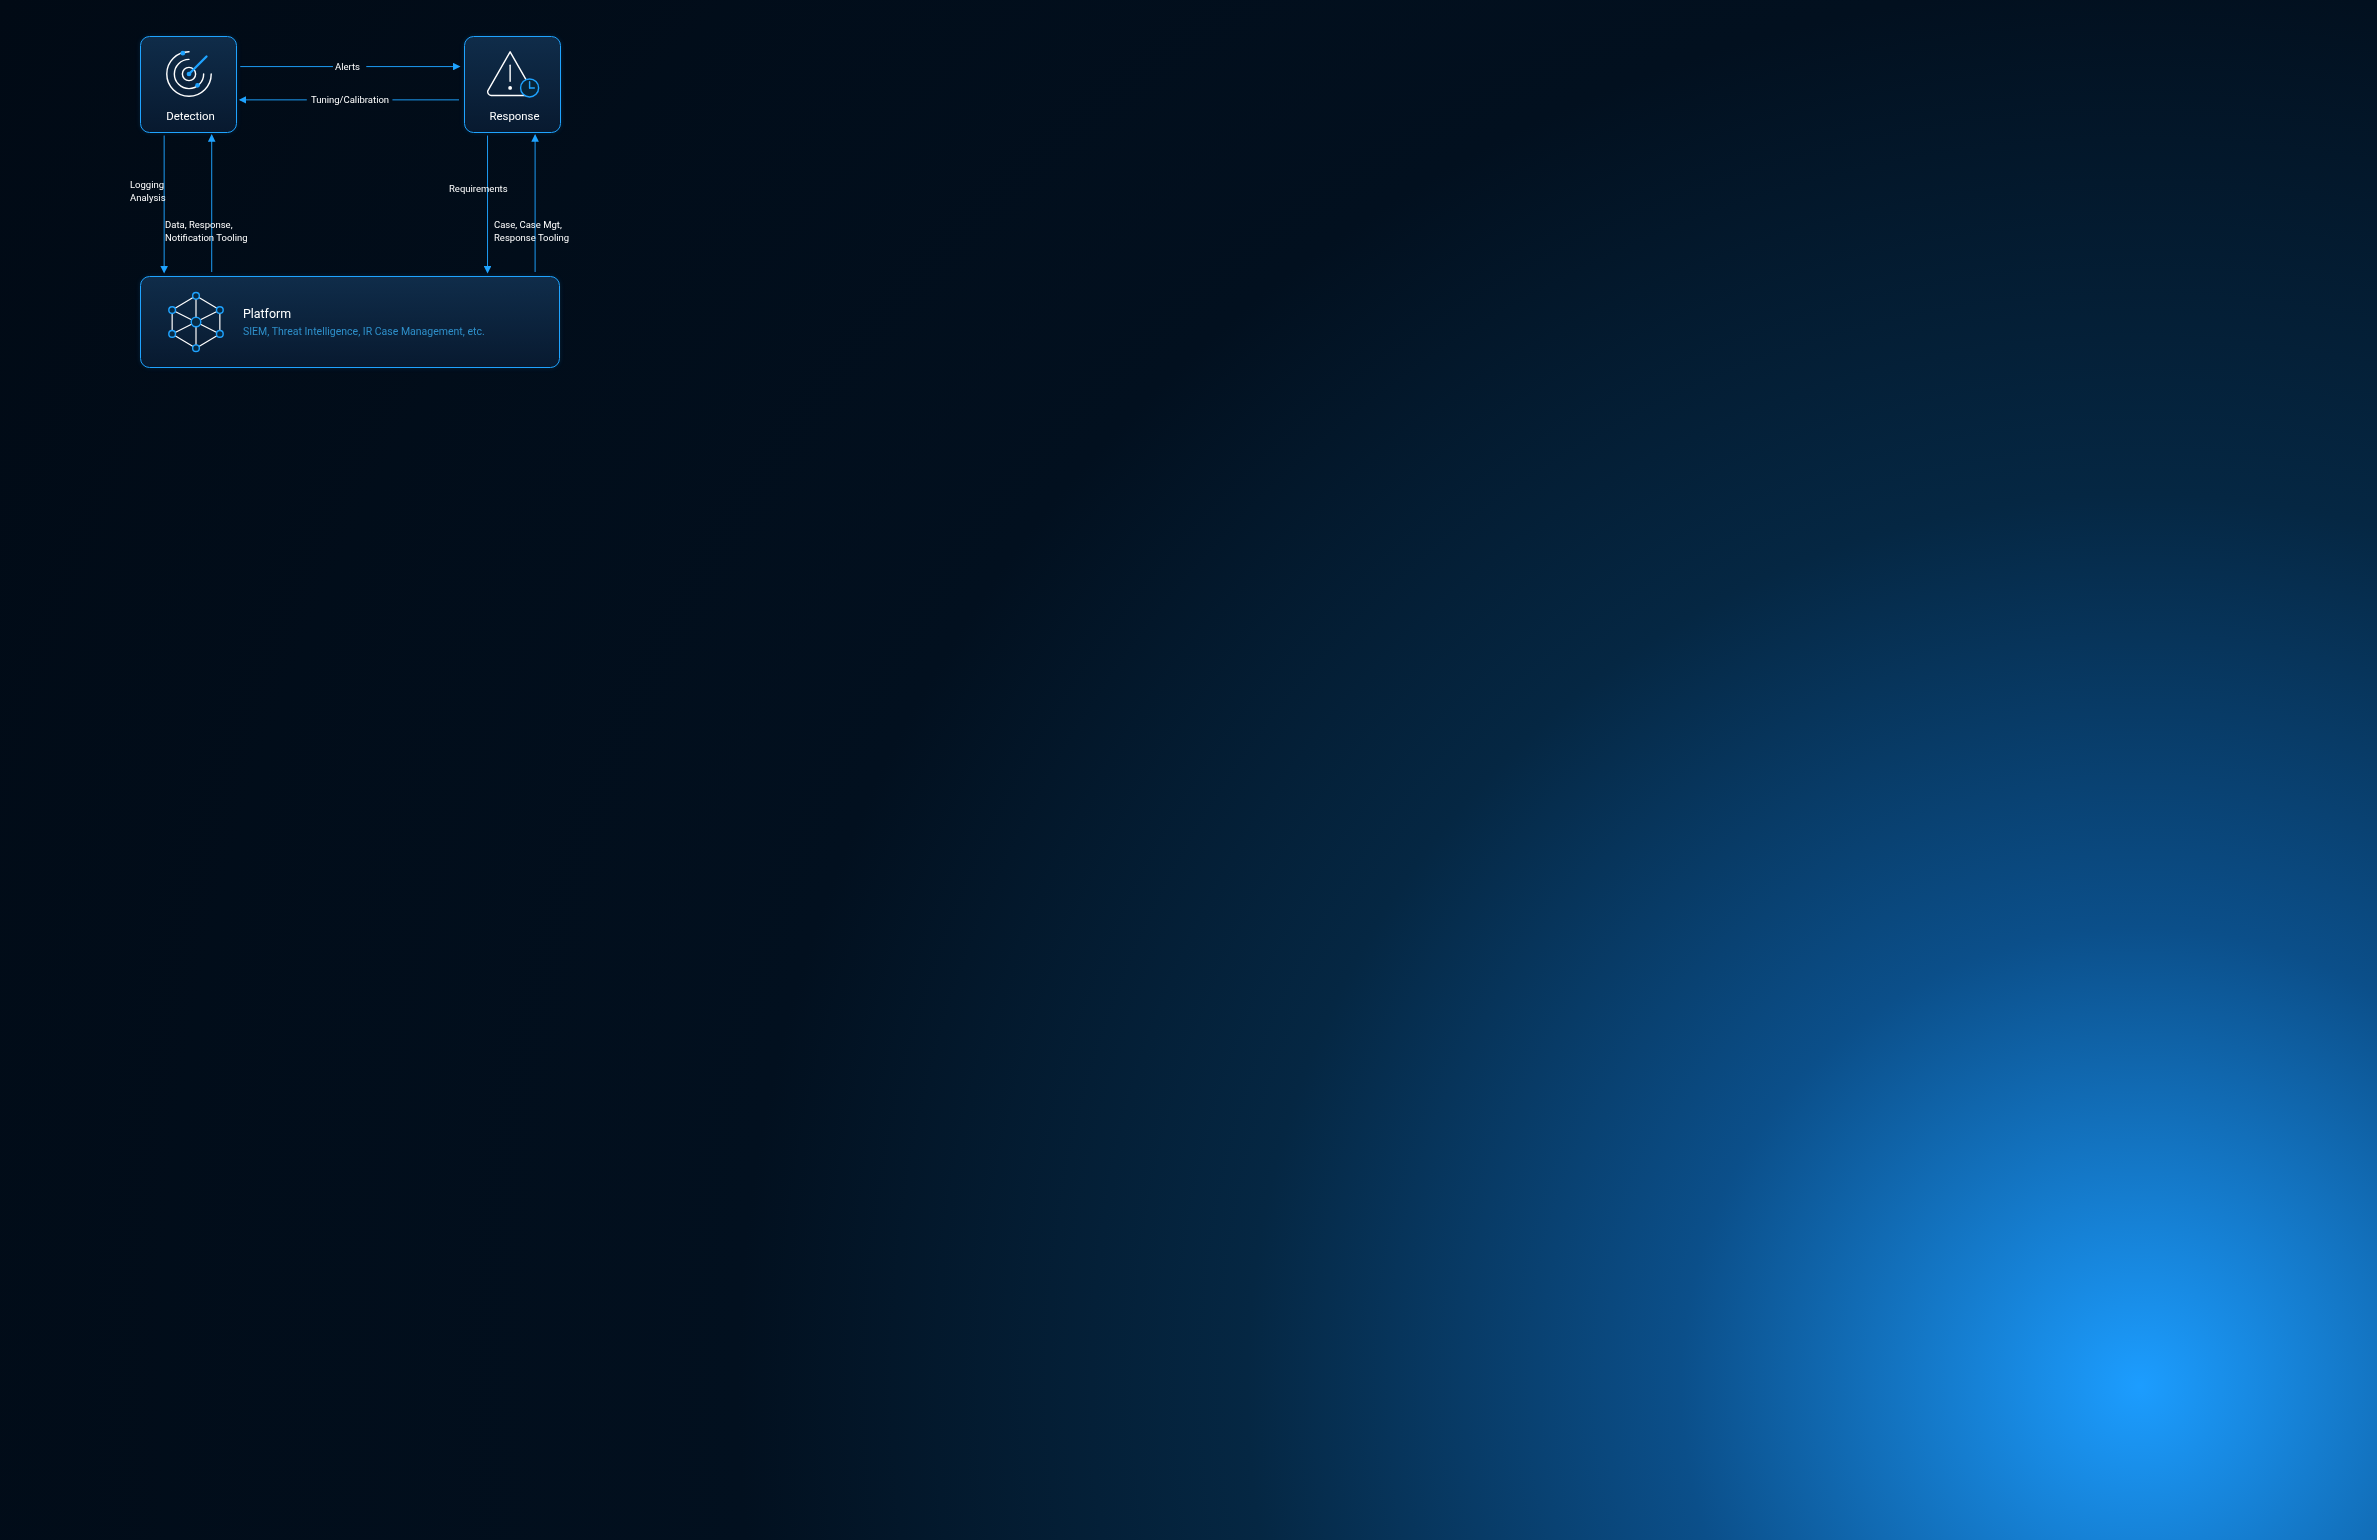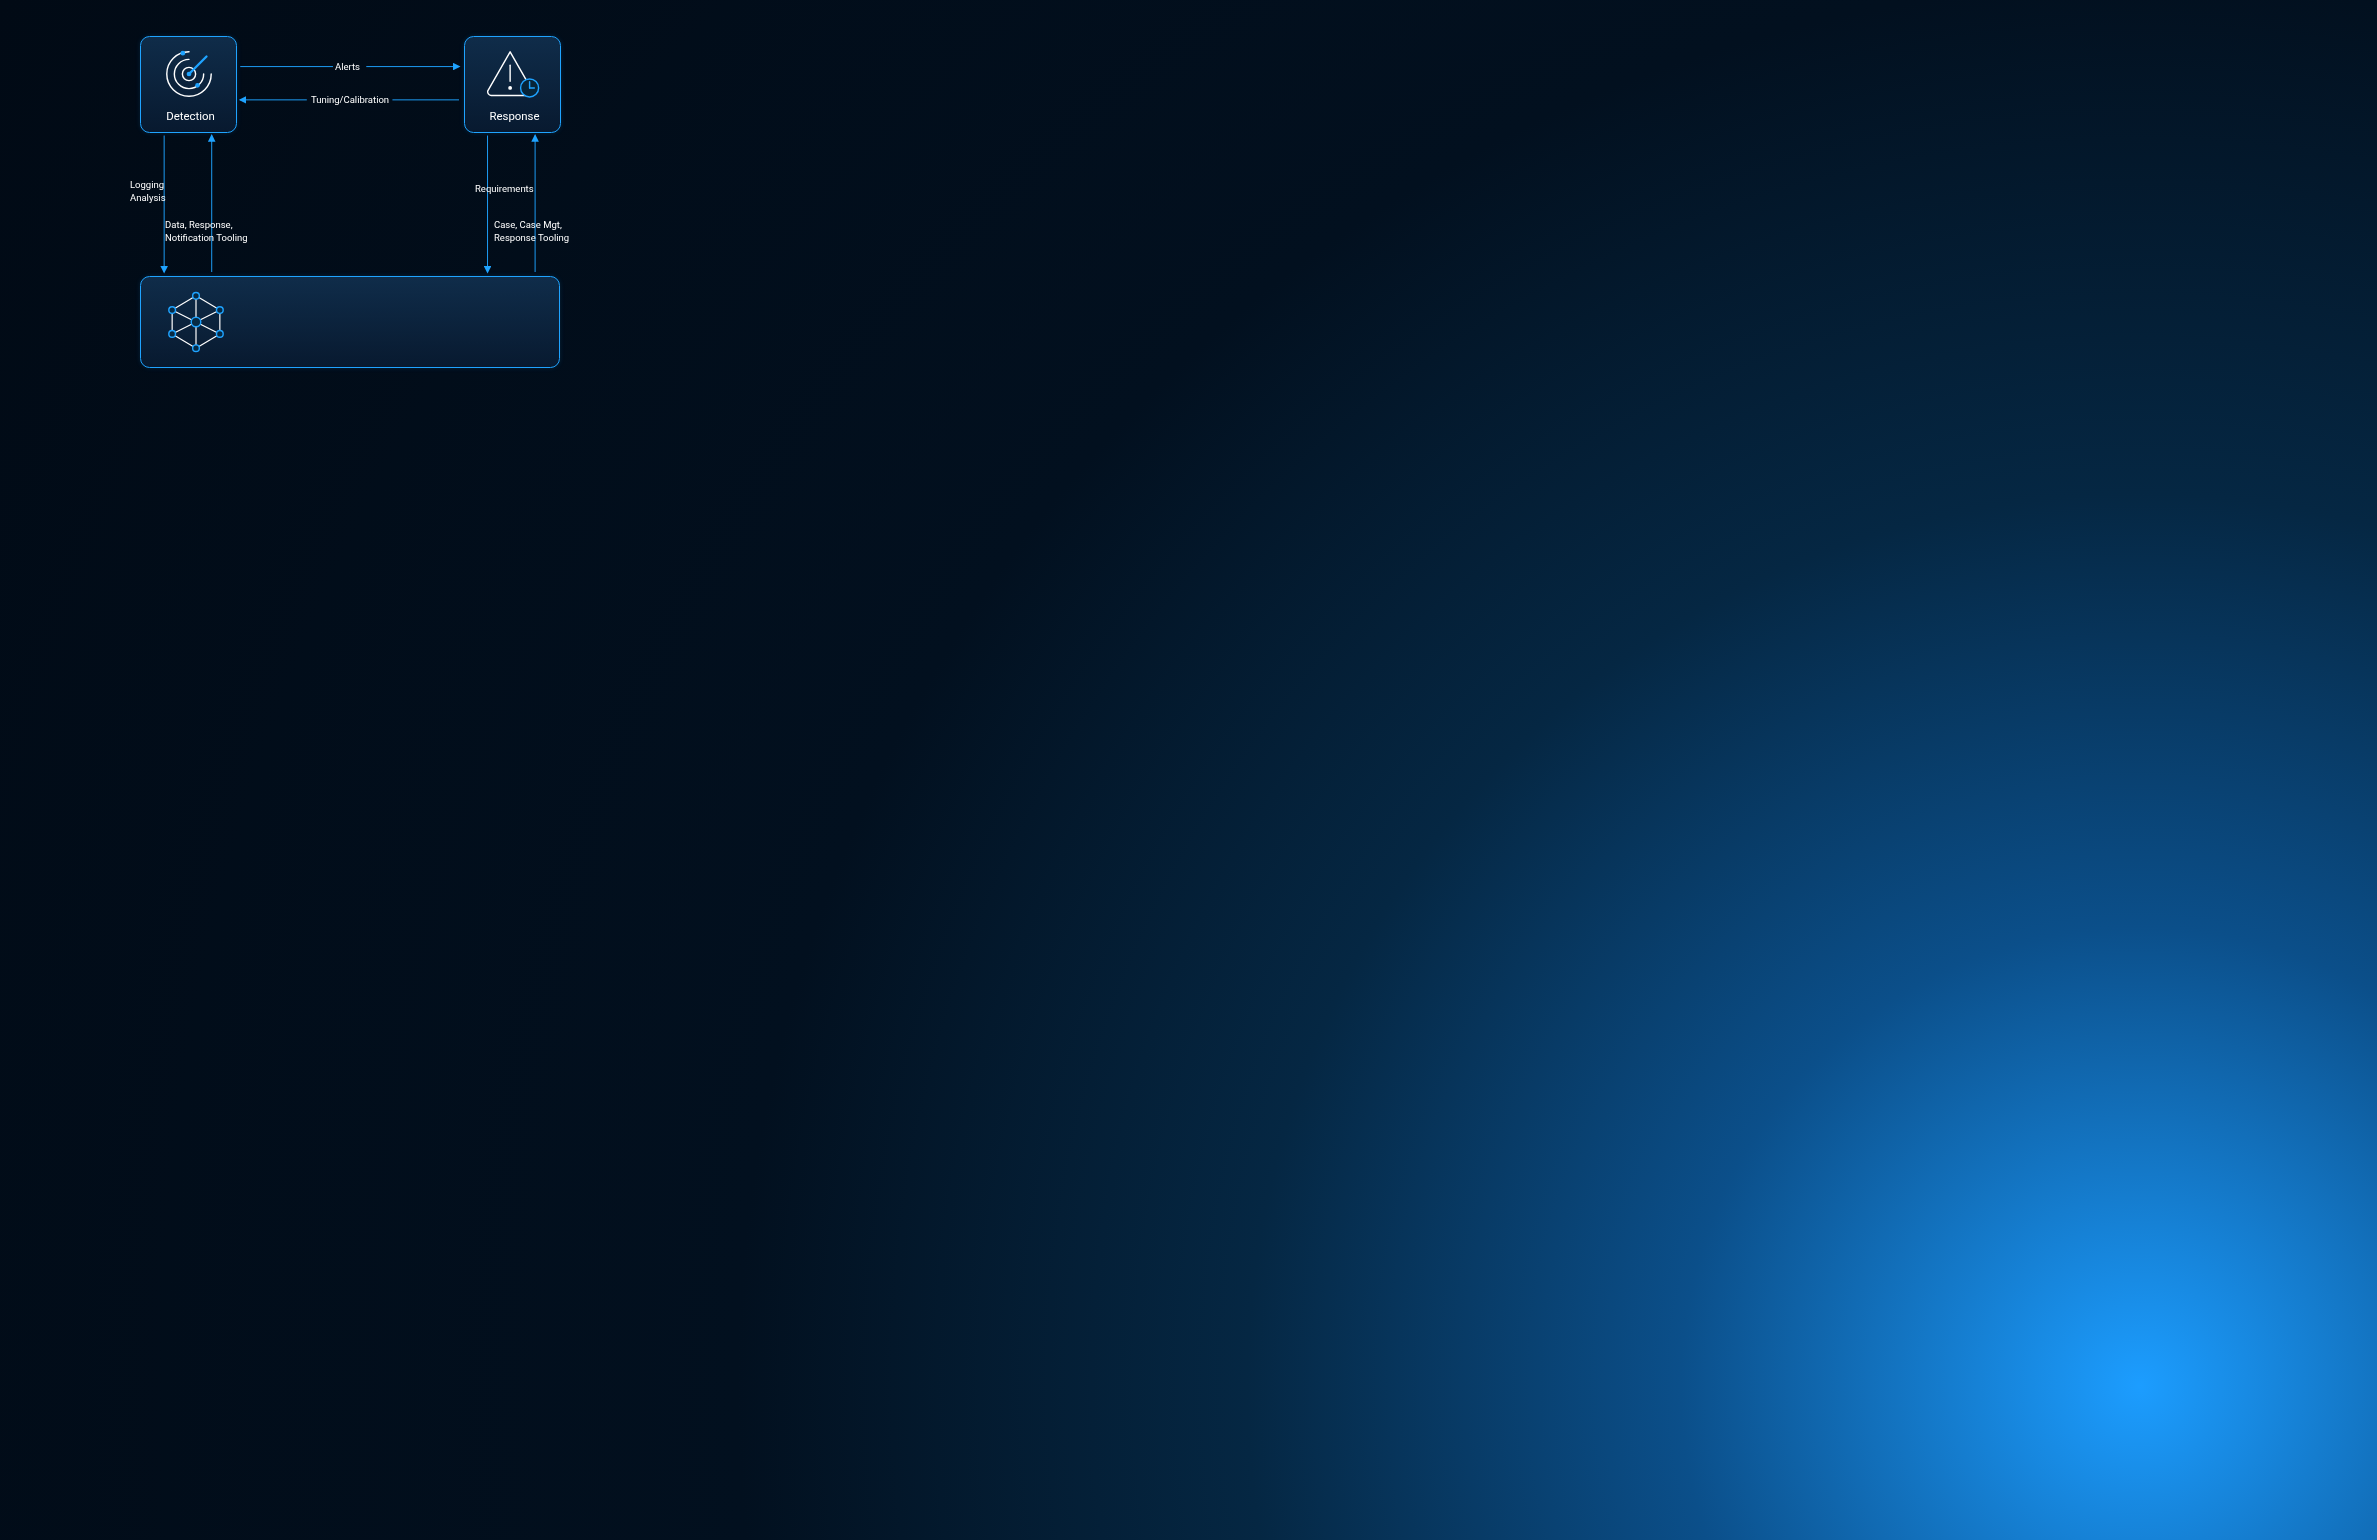"Requirements" div.edge-label { left: 475px -> 449px }
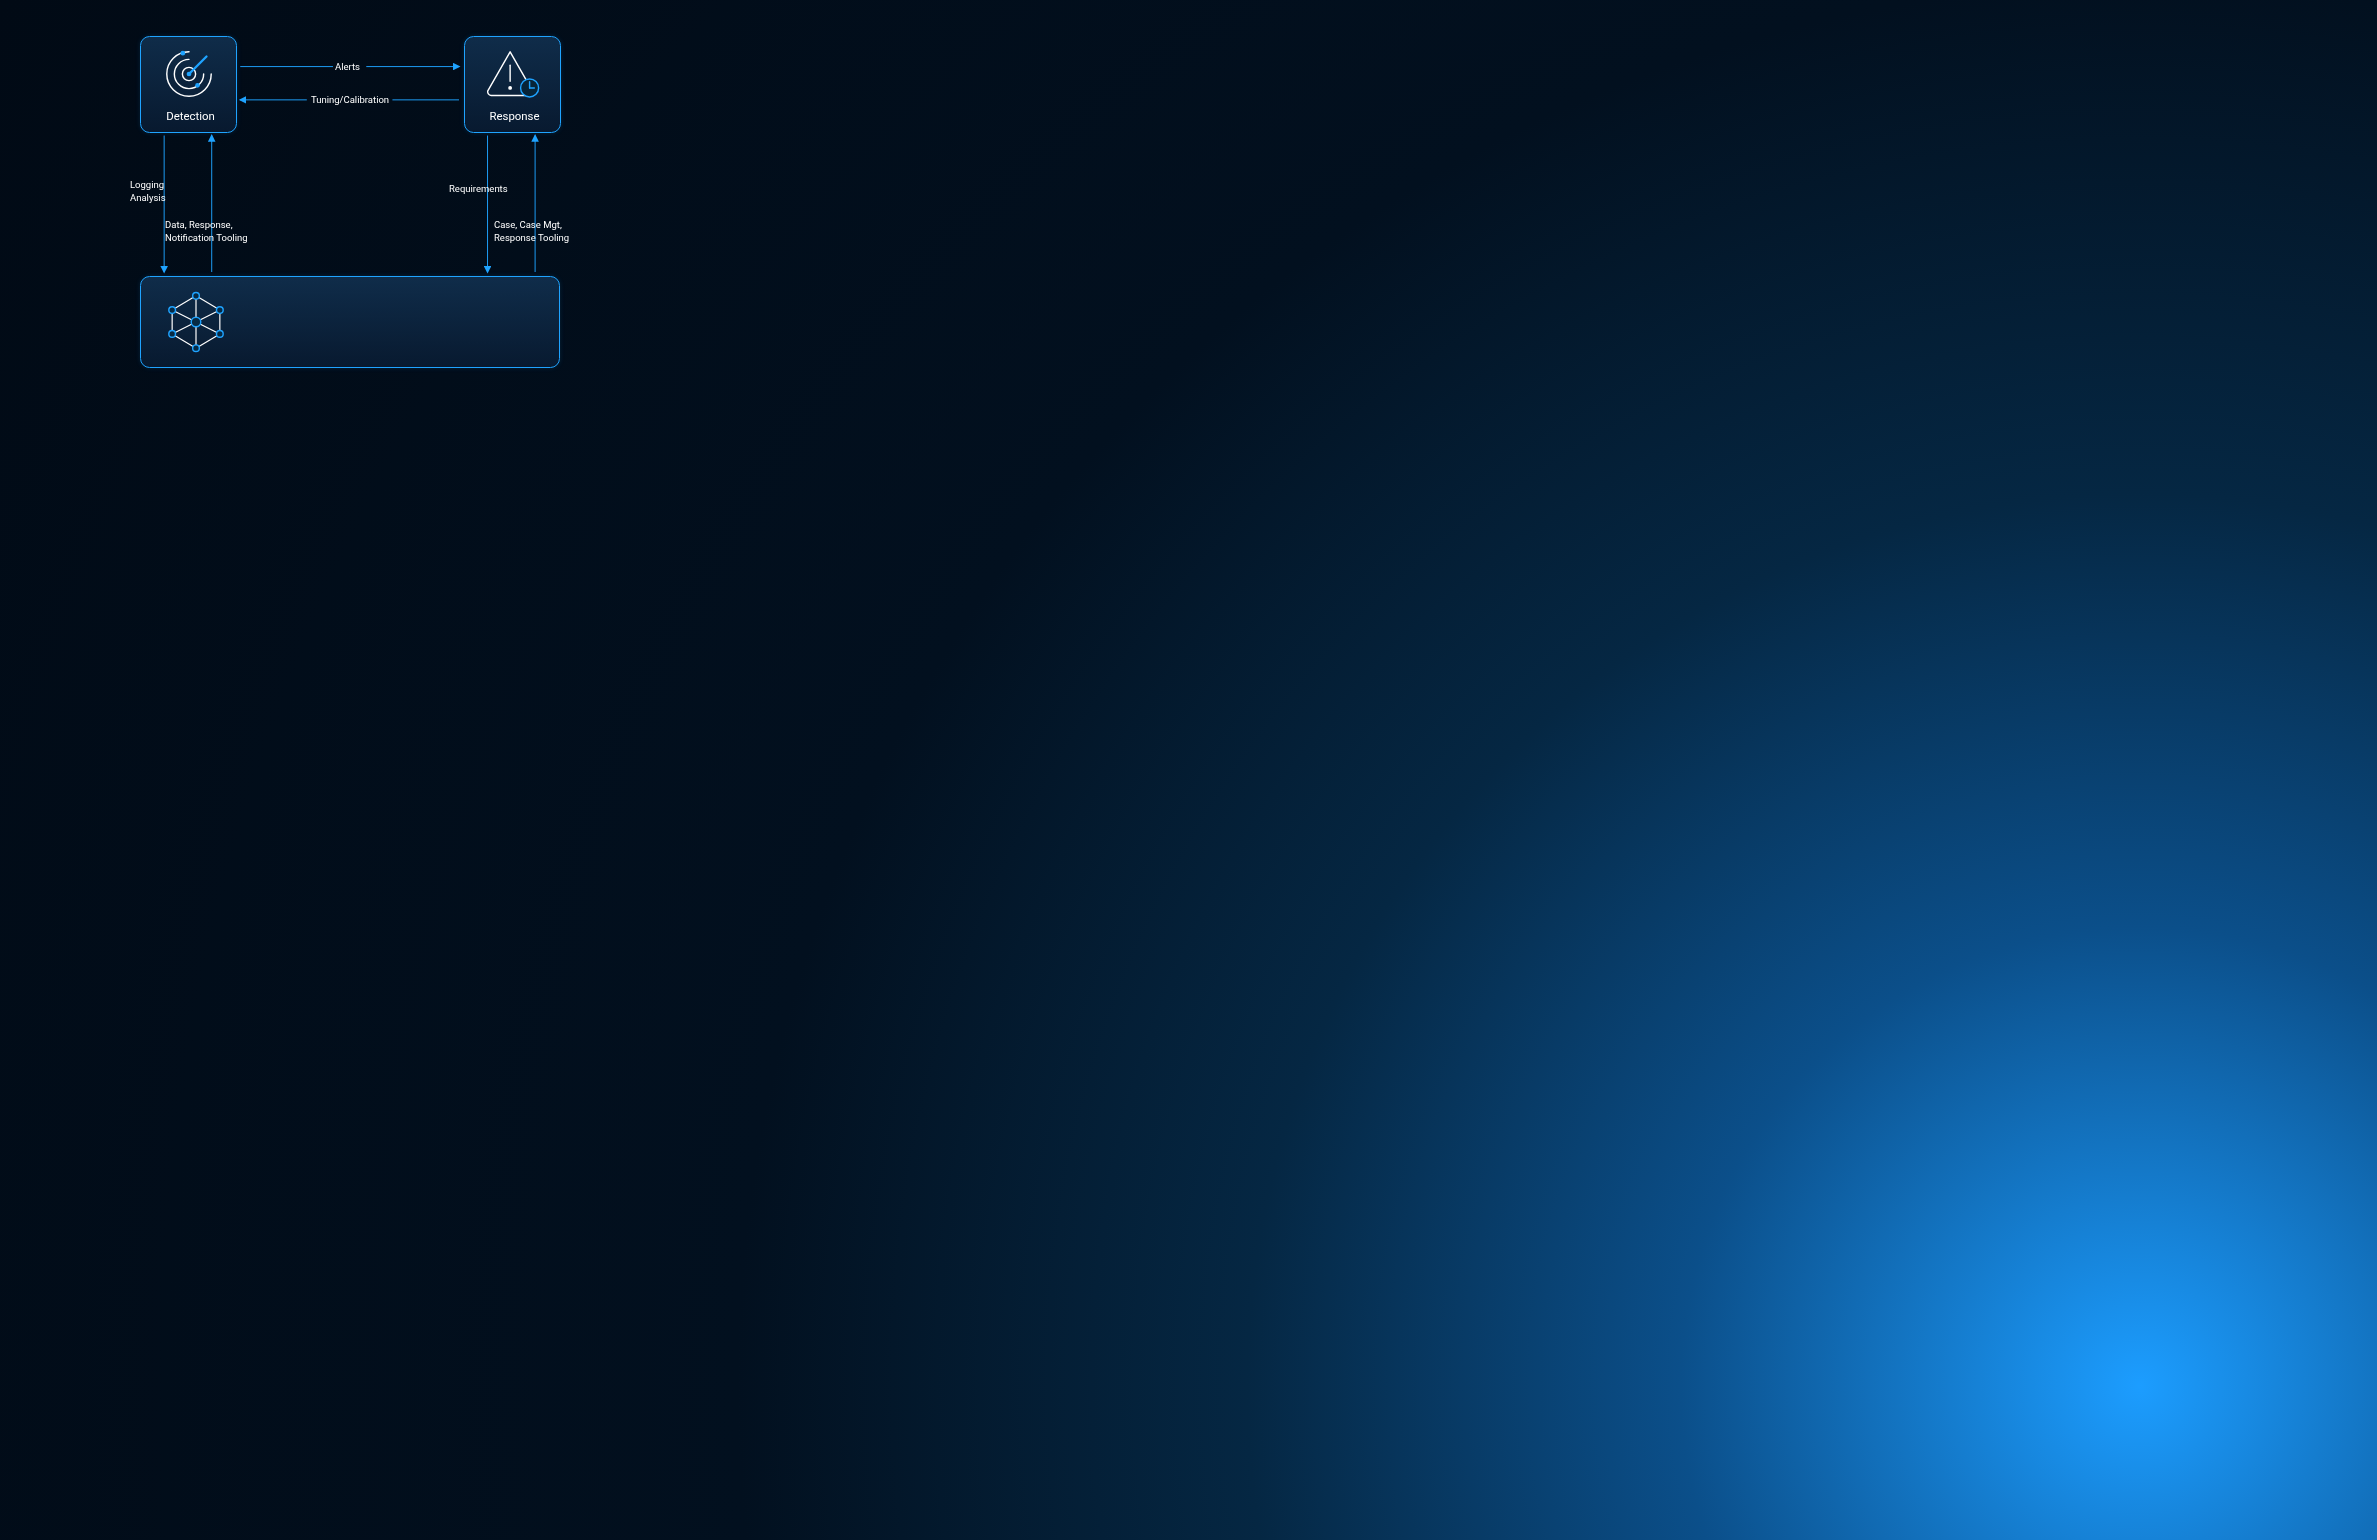"Platform" div { html: none -> <div> <p>Platform</p> <p>SIEM, Threat Intelligence, IR Case Management, etc.</p> </div> }
